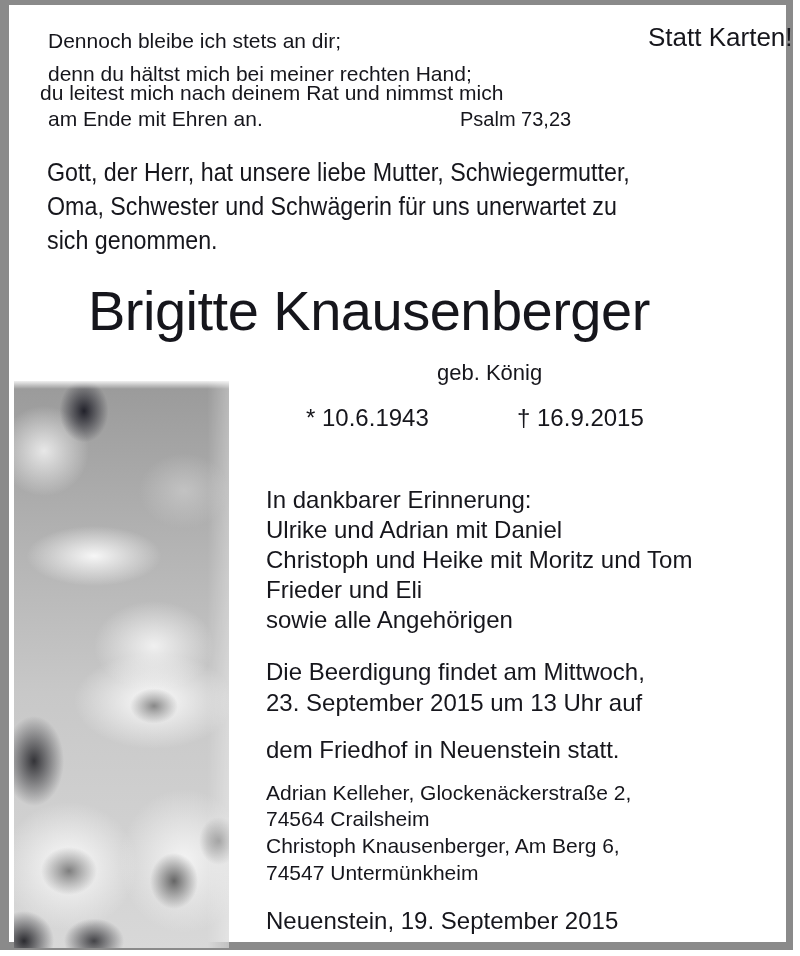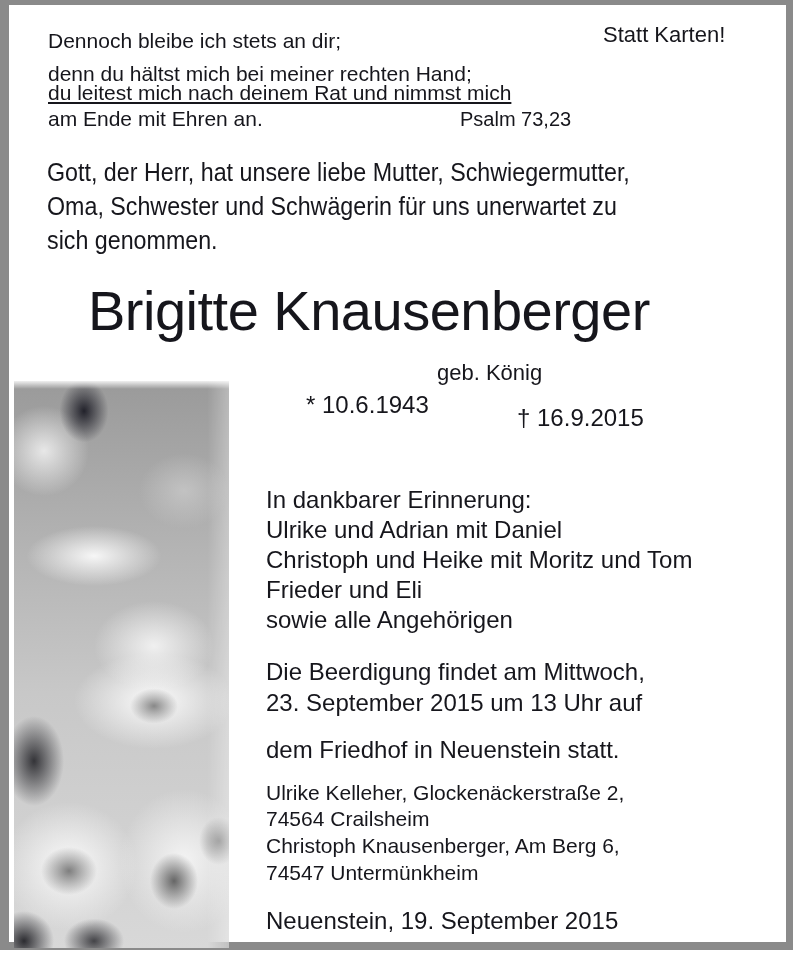"Statt Karten!" .statt { font-size: 22px -> 26px; margin-left: none -> 45px }
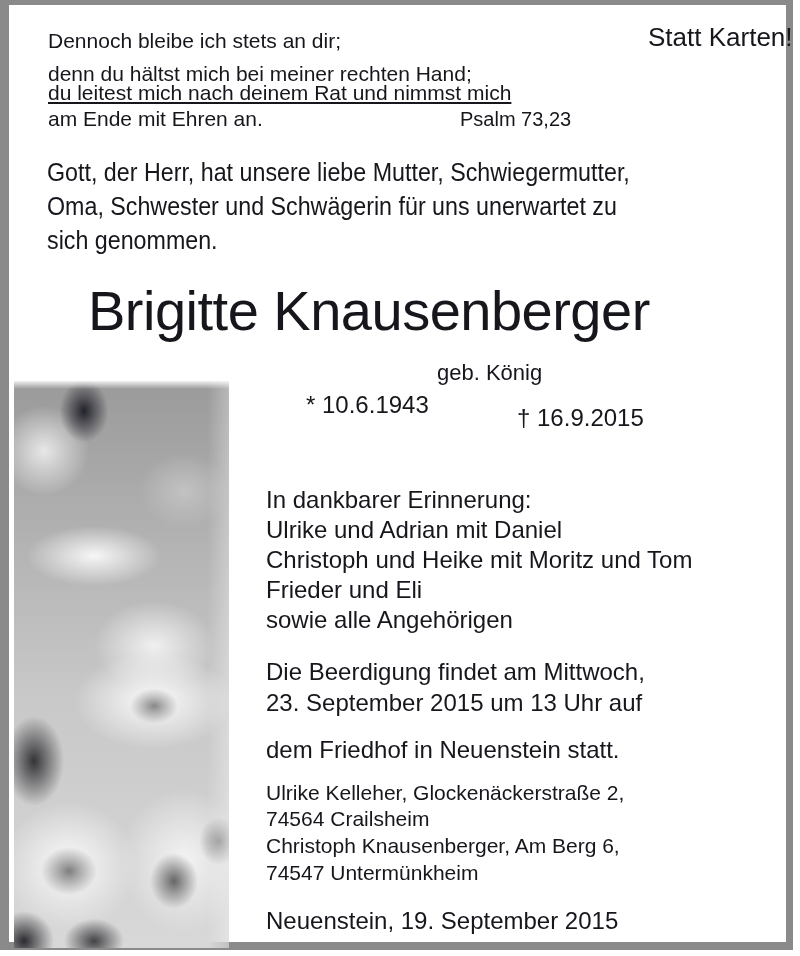"du leitest mich nach deinem" div.abs { left: 48px -> 40px; text-decoration: underline -> none }
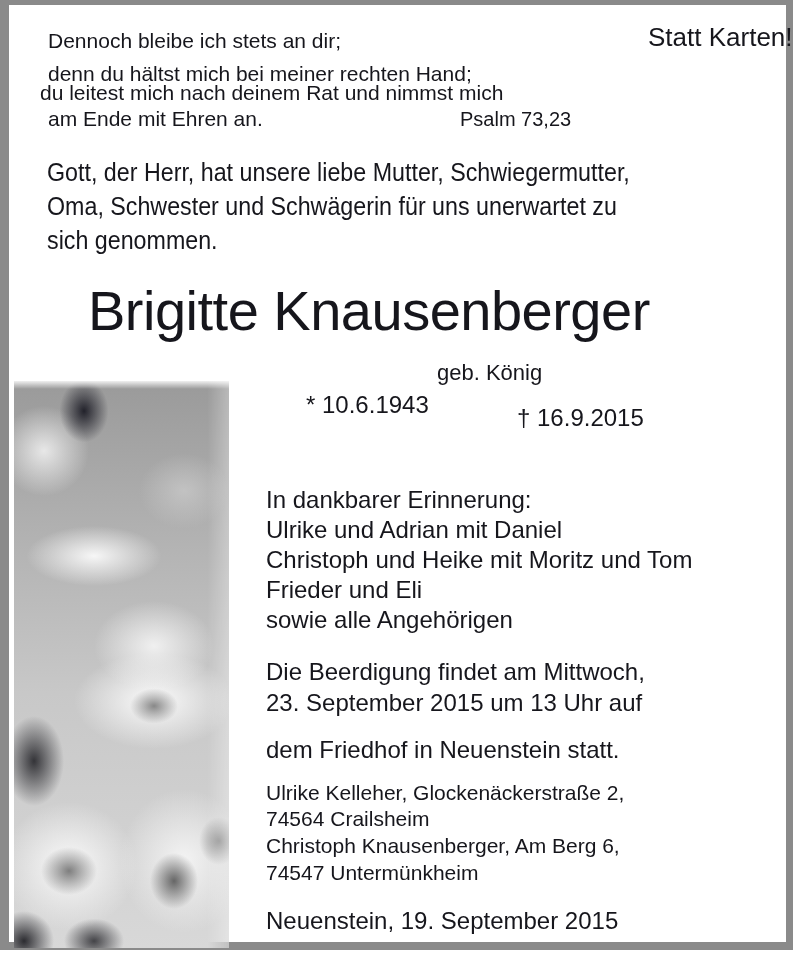"* 10.6.1943" div.abs { top: 391px -> 404px }
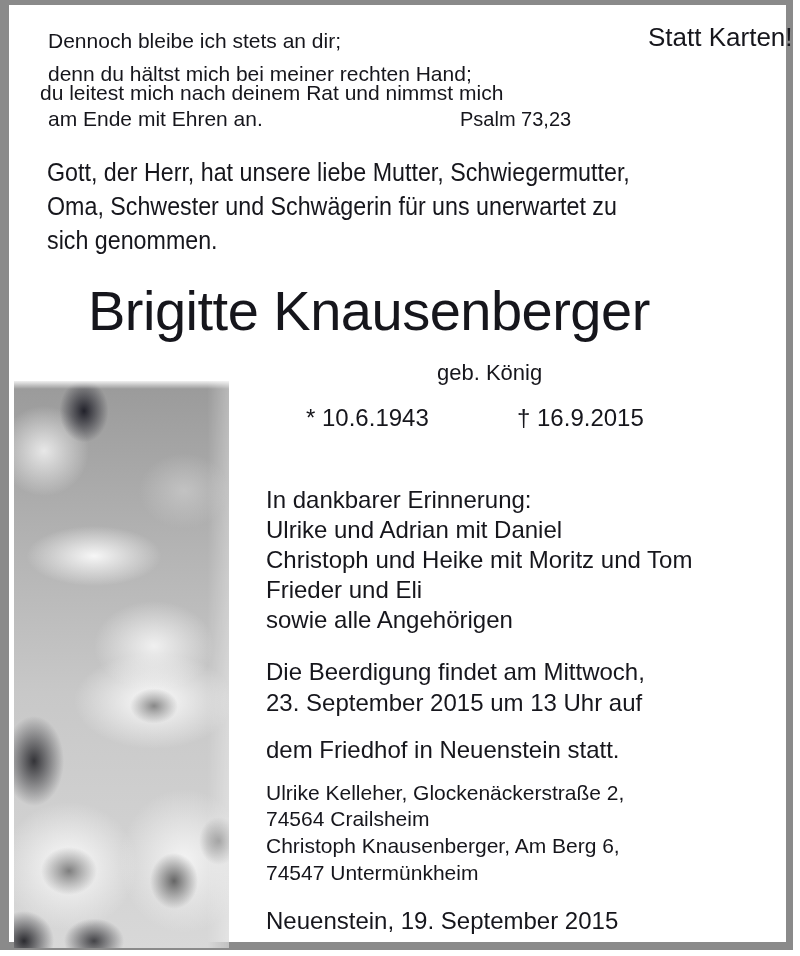"Ulrike Kelleher, Glockenäckerstraße 2," div.abs { text: Ulrike -> Adrian }
